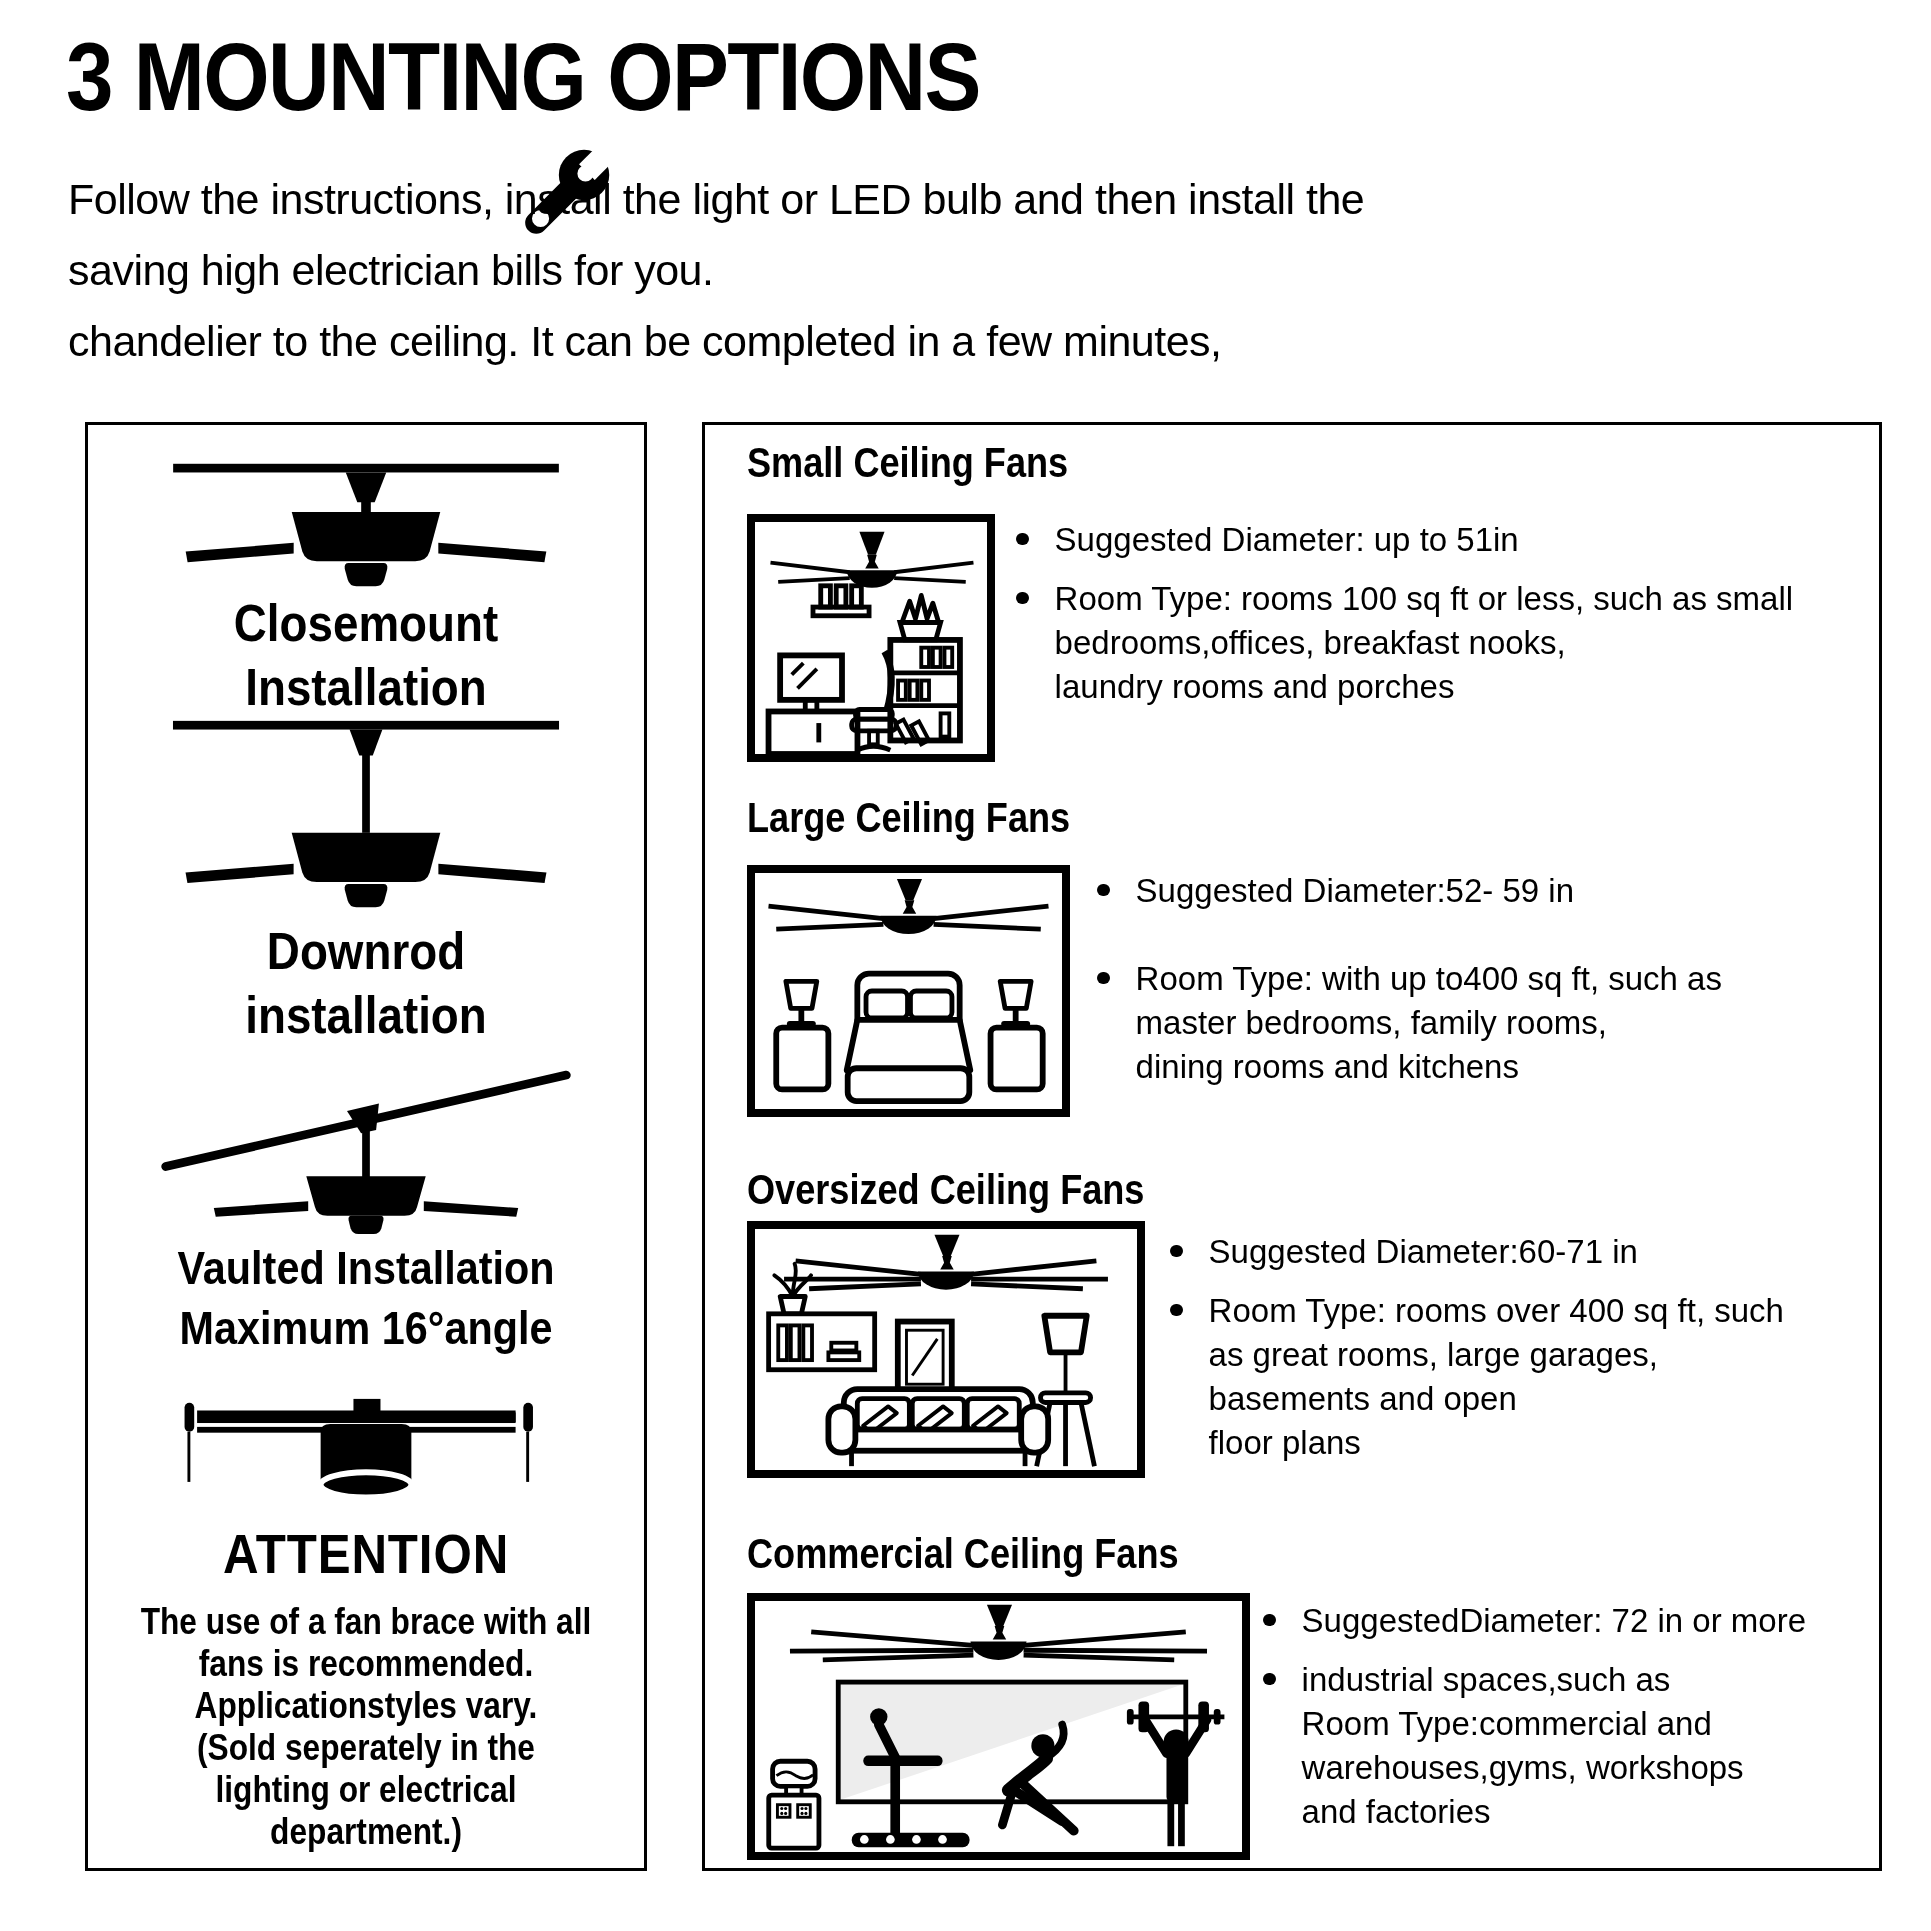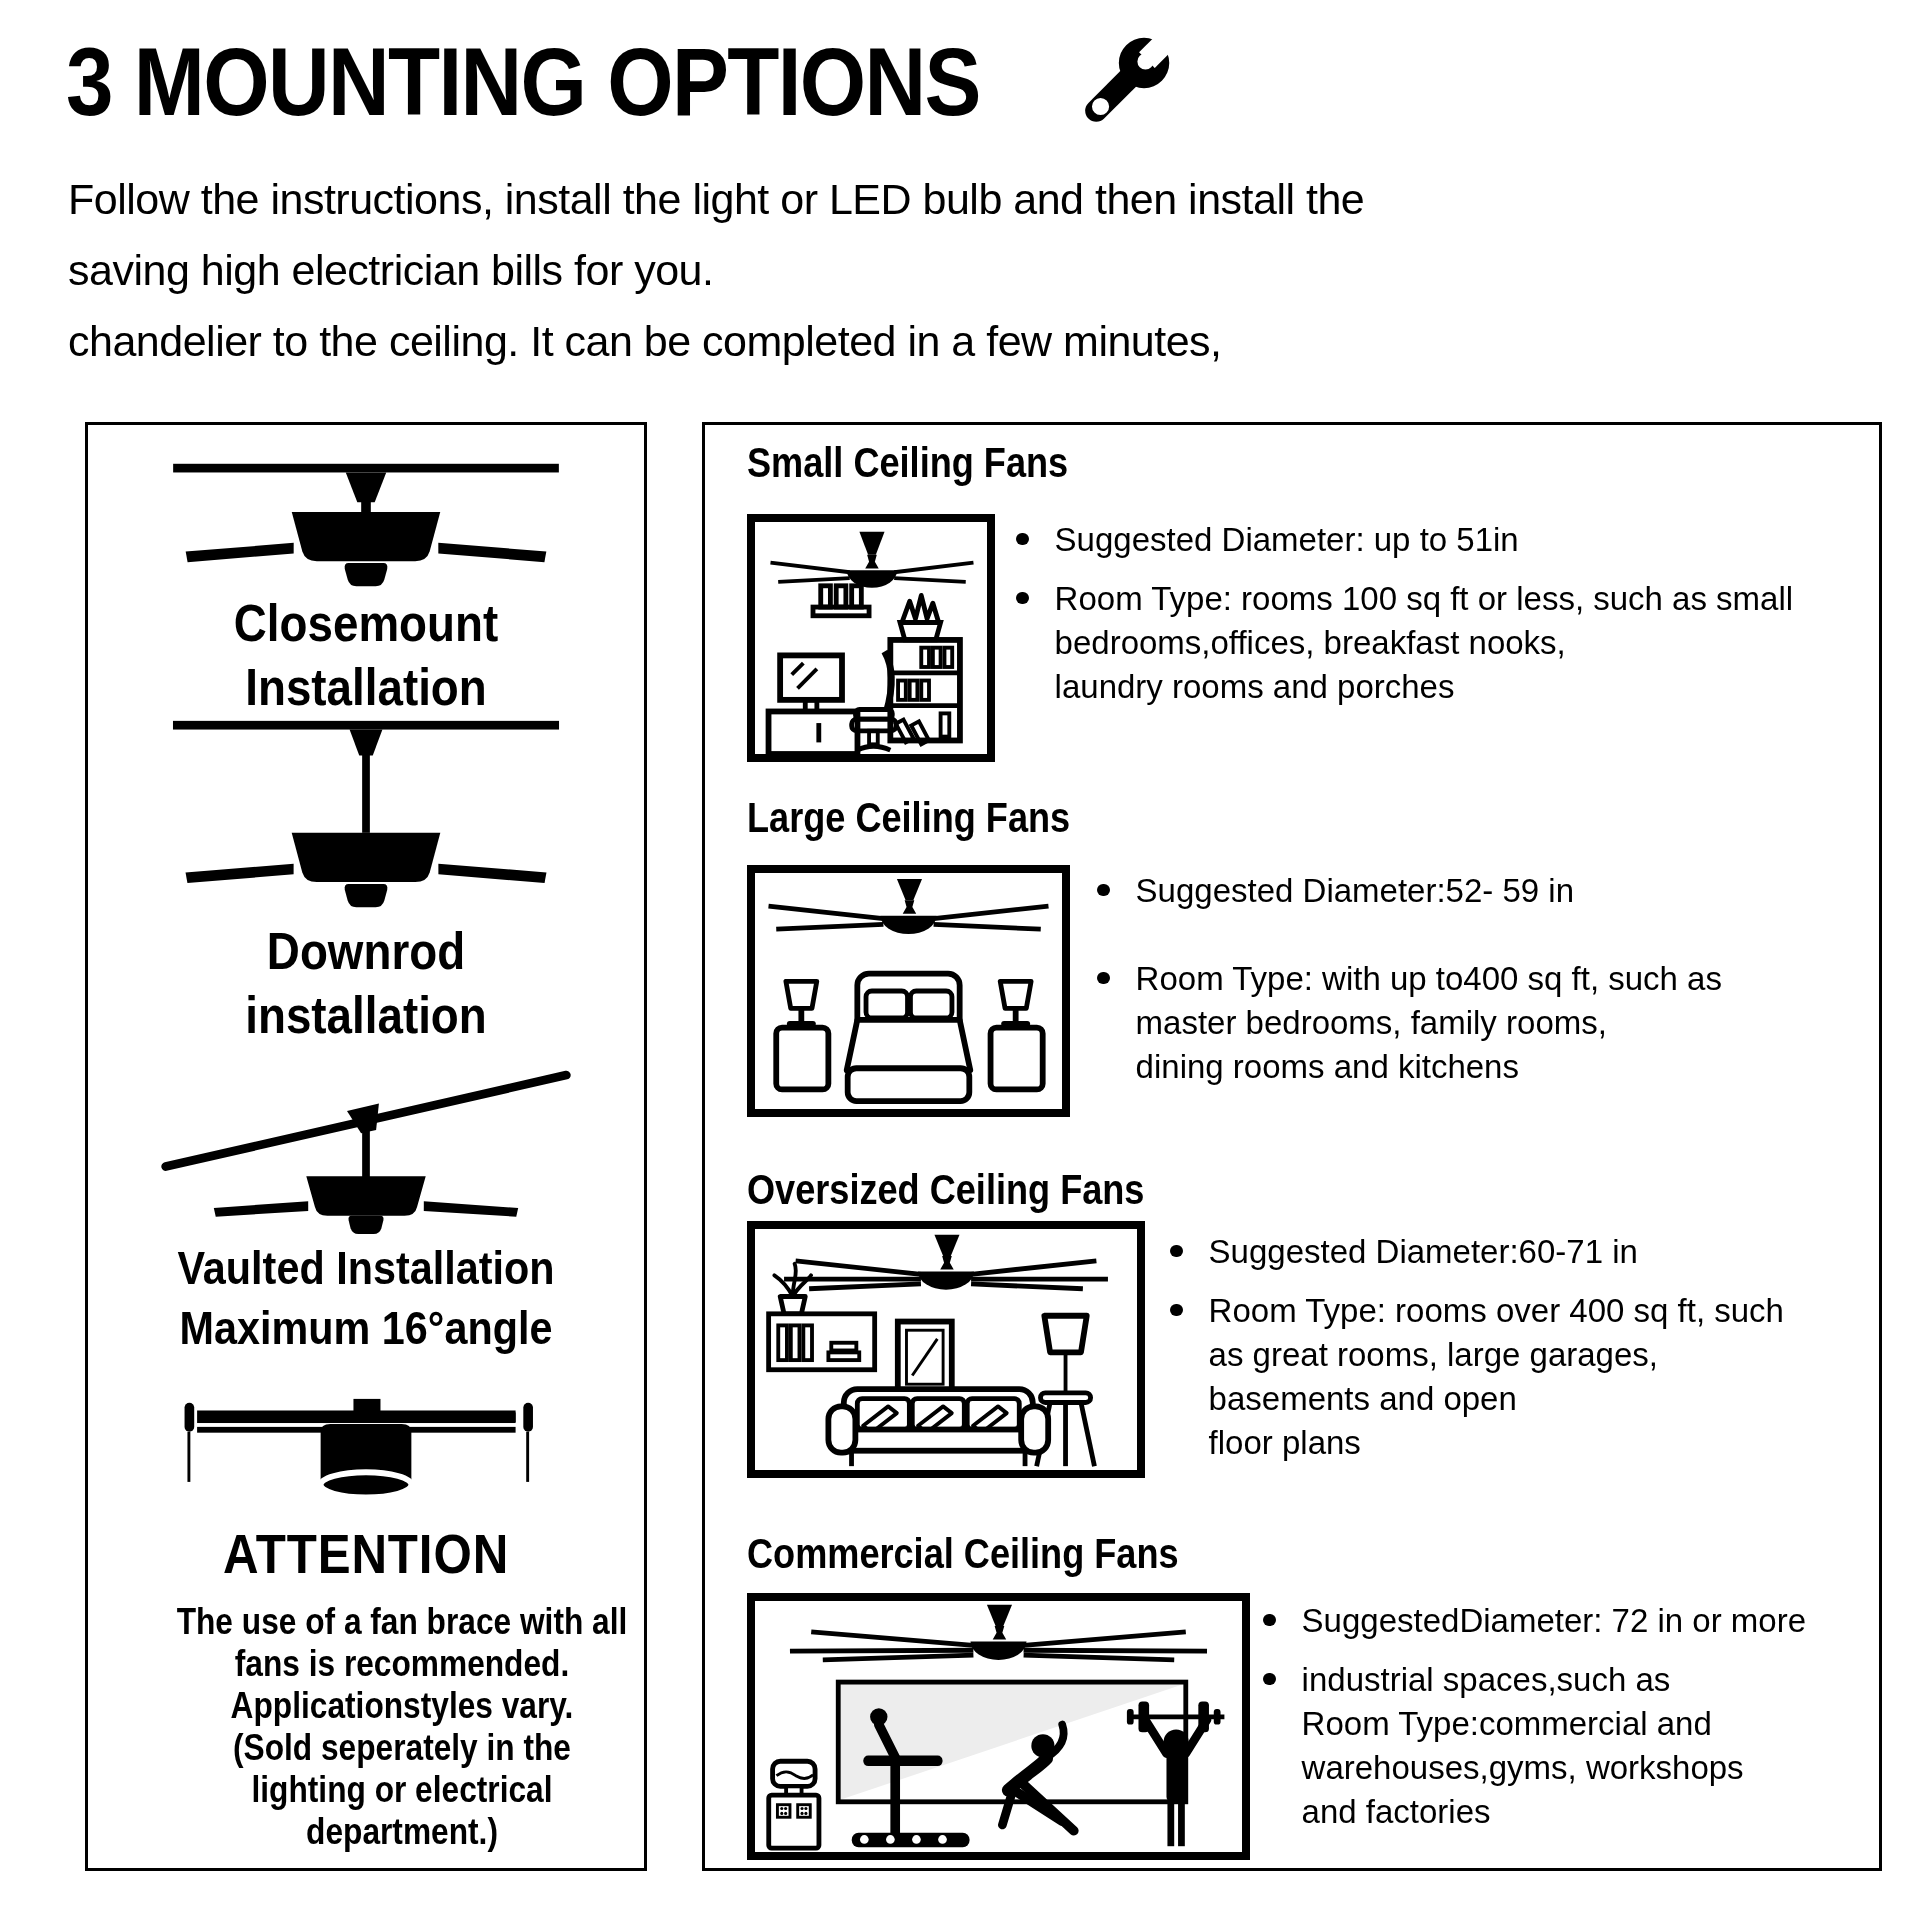"3 MOUNTING OPTIONS" #title { flex-direction: none -> column }
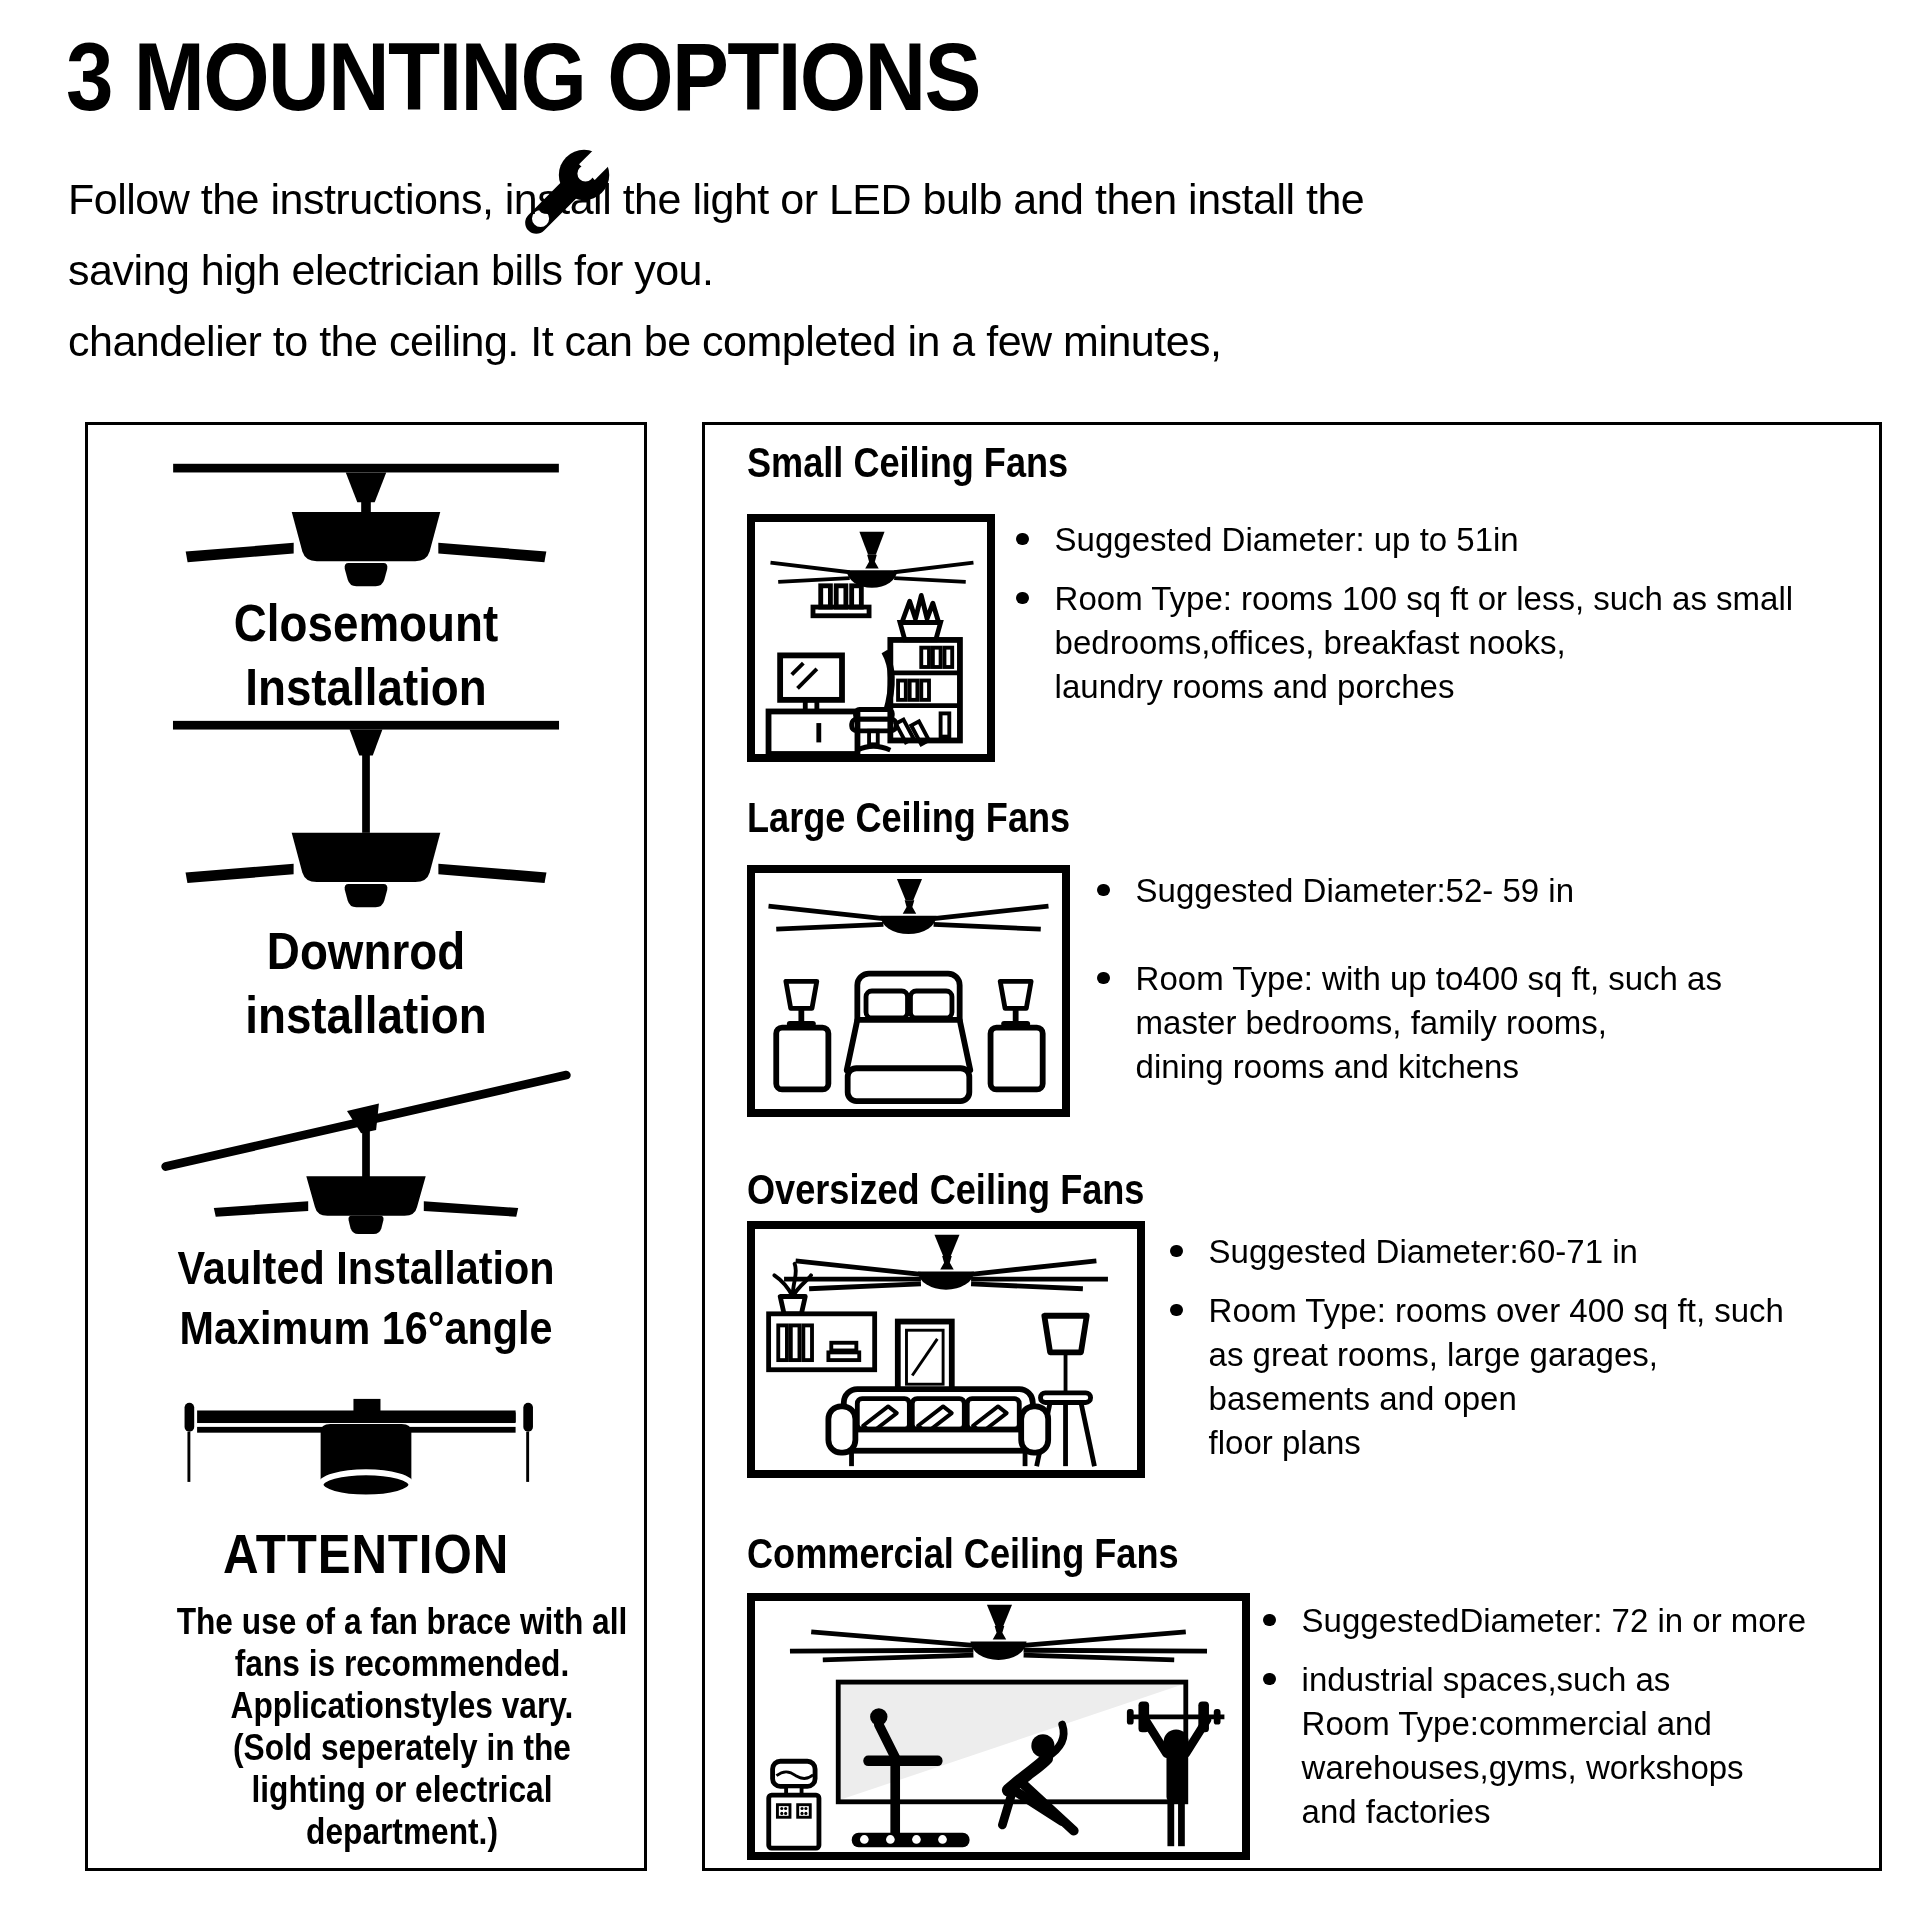"The use of a fan" #attn-text { padding-left: 36px -> none }
